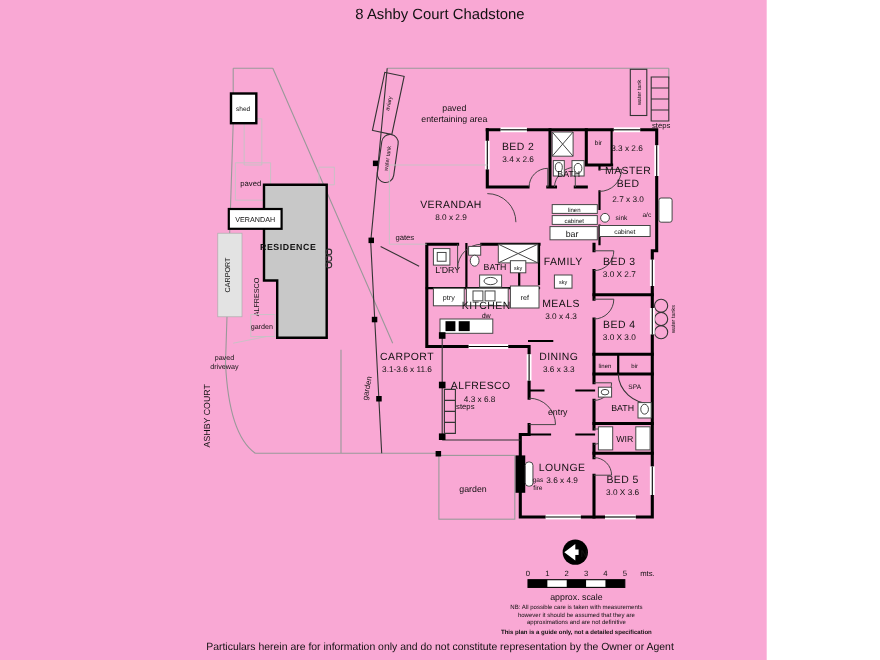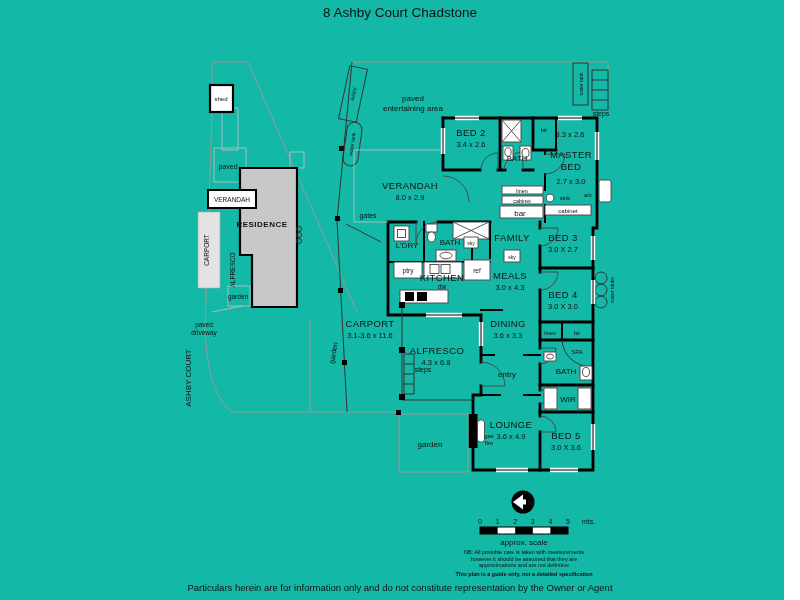"8 Ashby Court Chadstone" .page { background: #14b8a6 -> #f9a8d4; width: 784px -> 697px }
